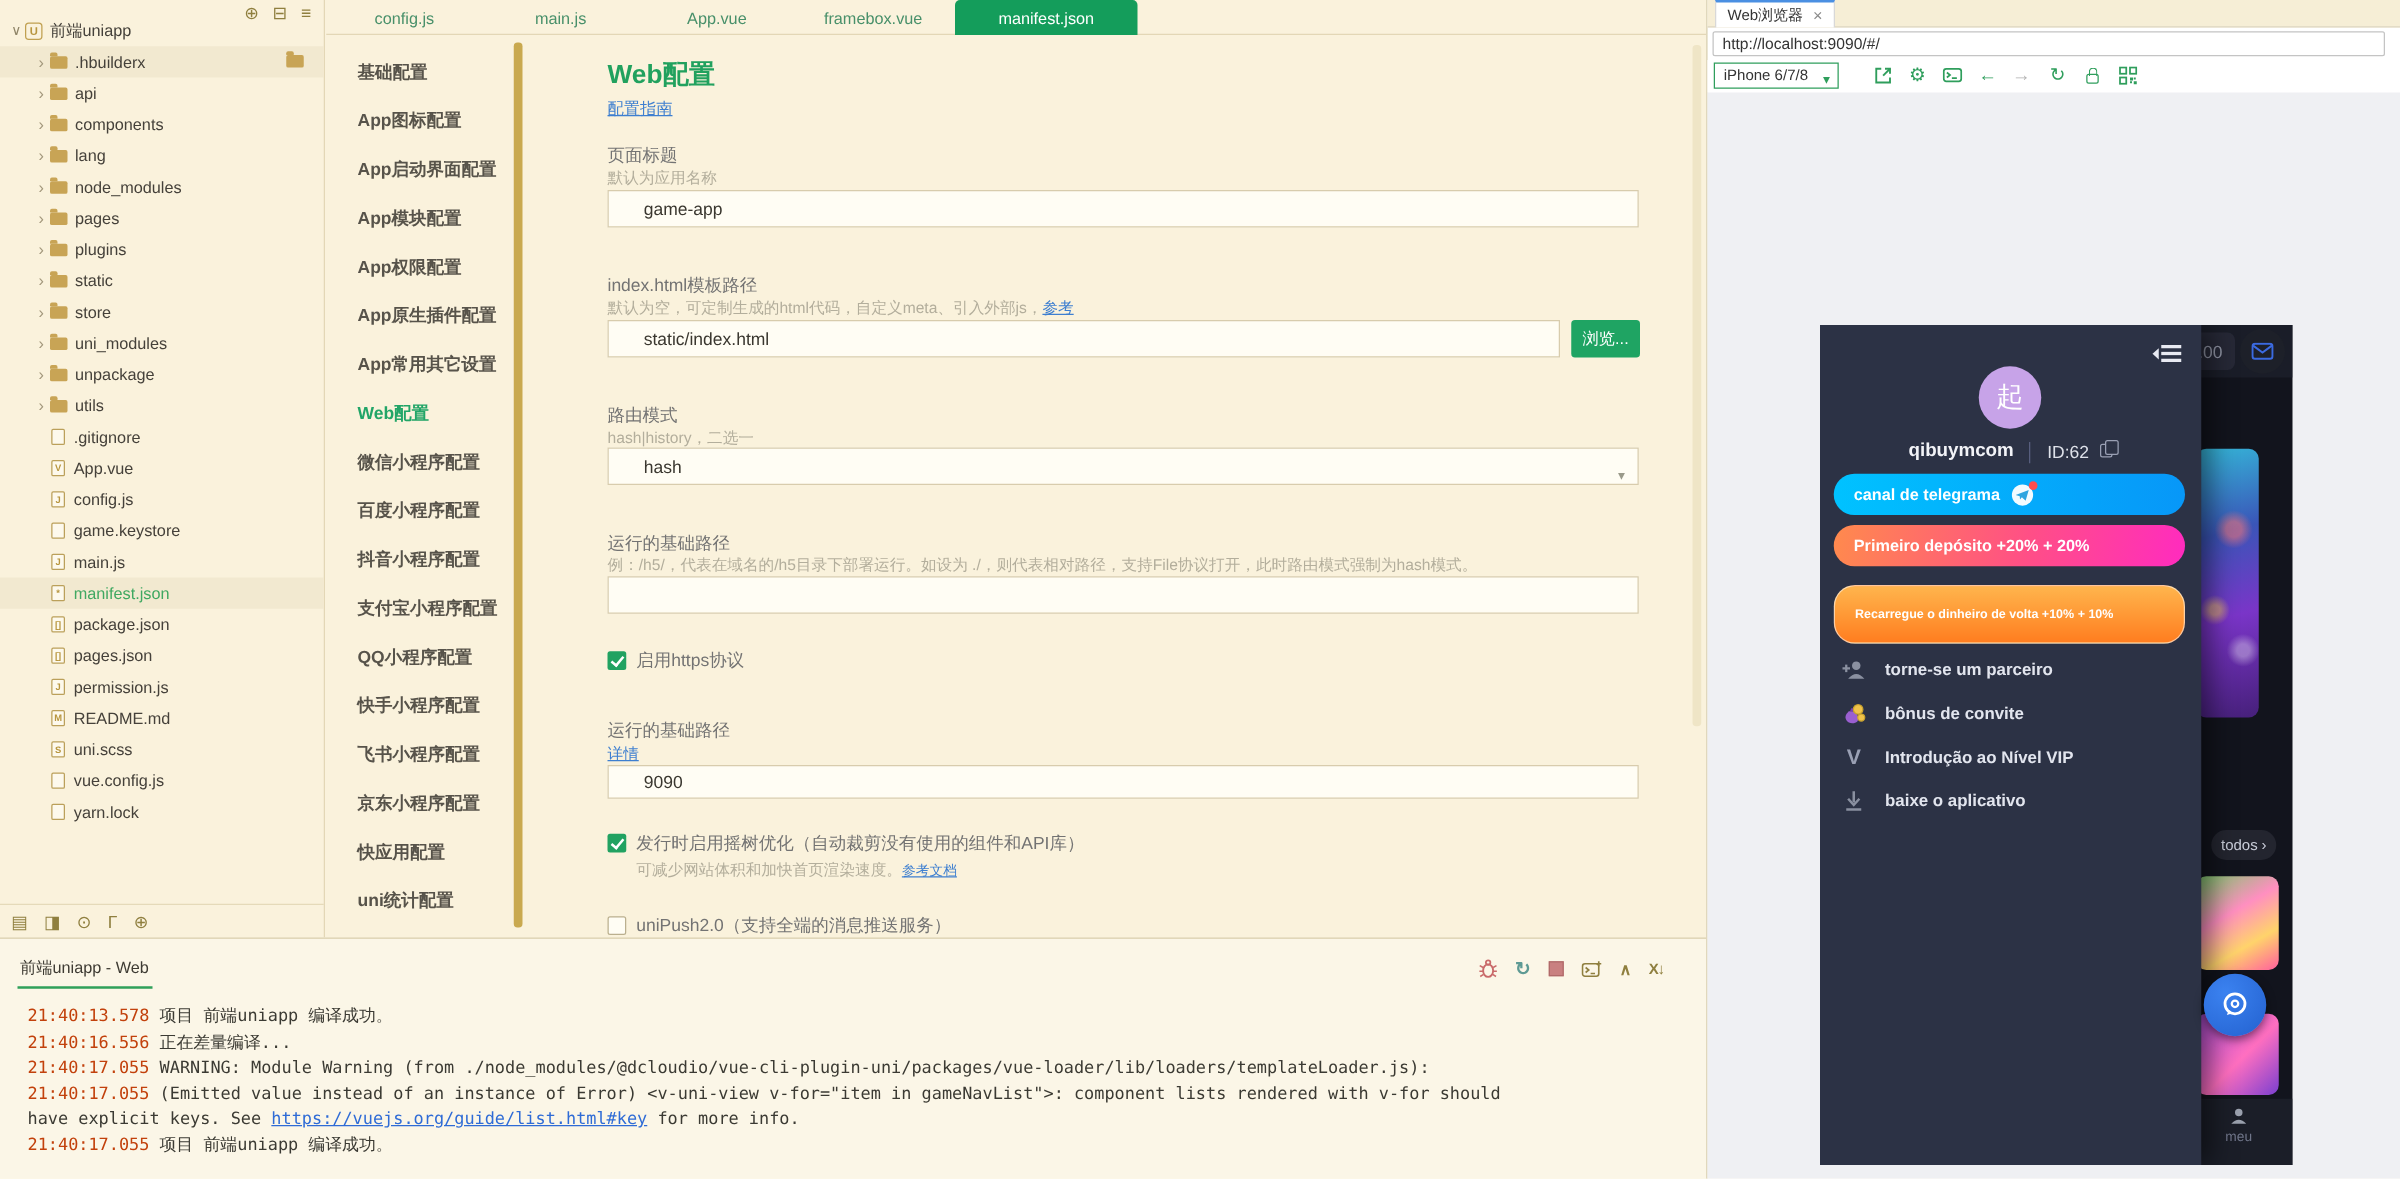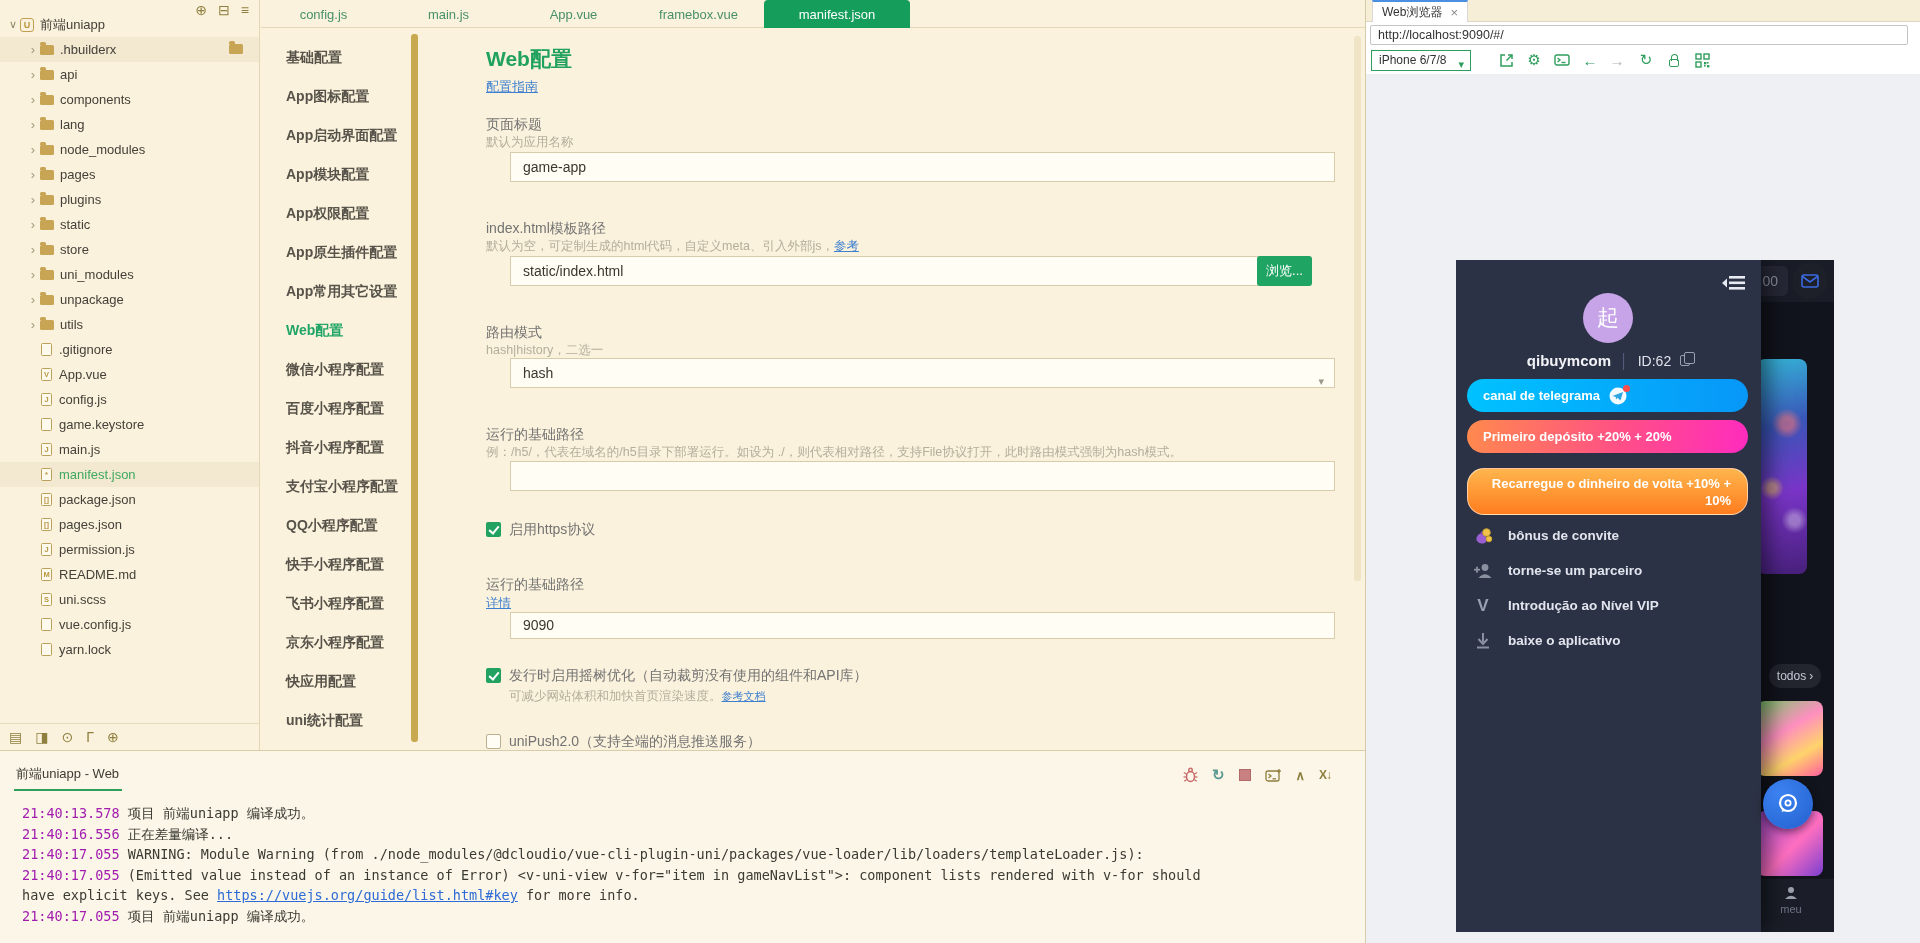"game-app" .f-input { margin-left: 24px -> none; padding-left: 12px -> 28px }
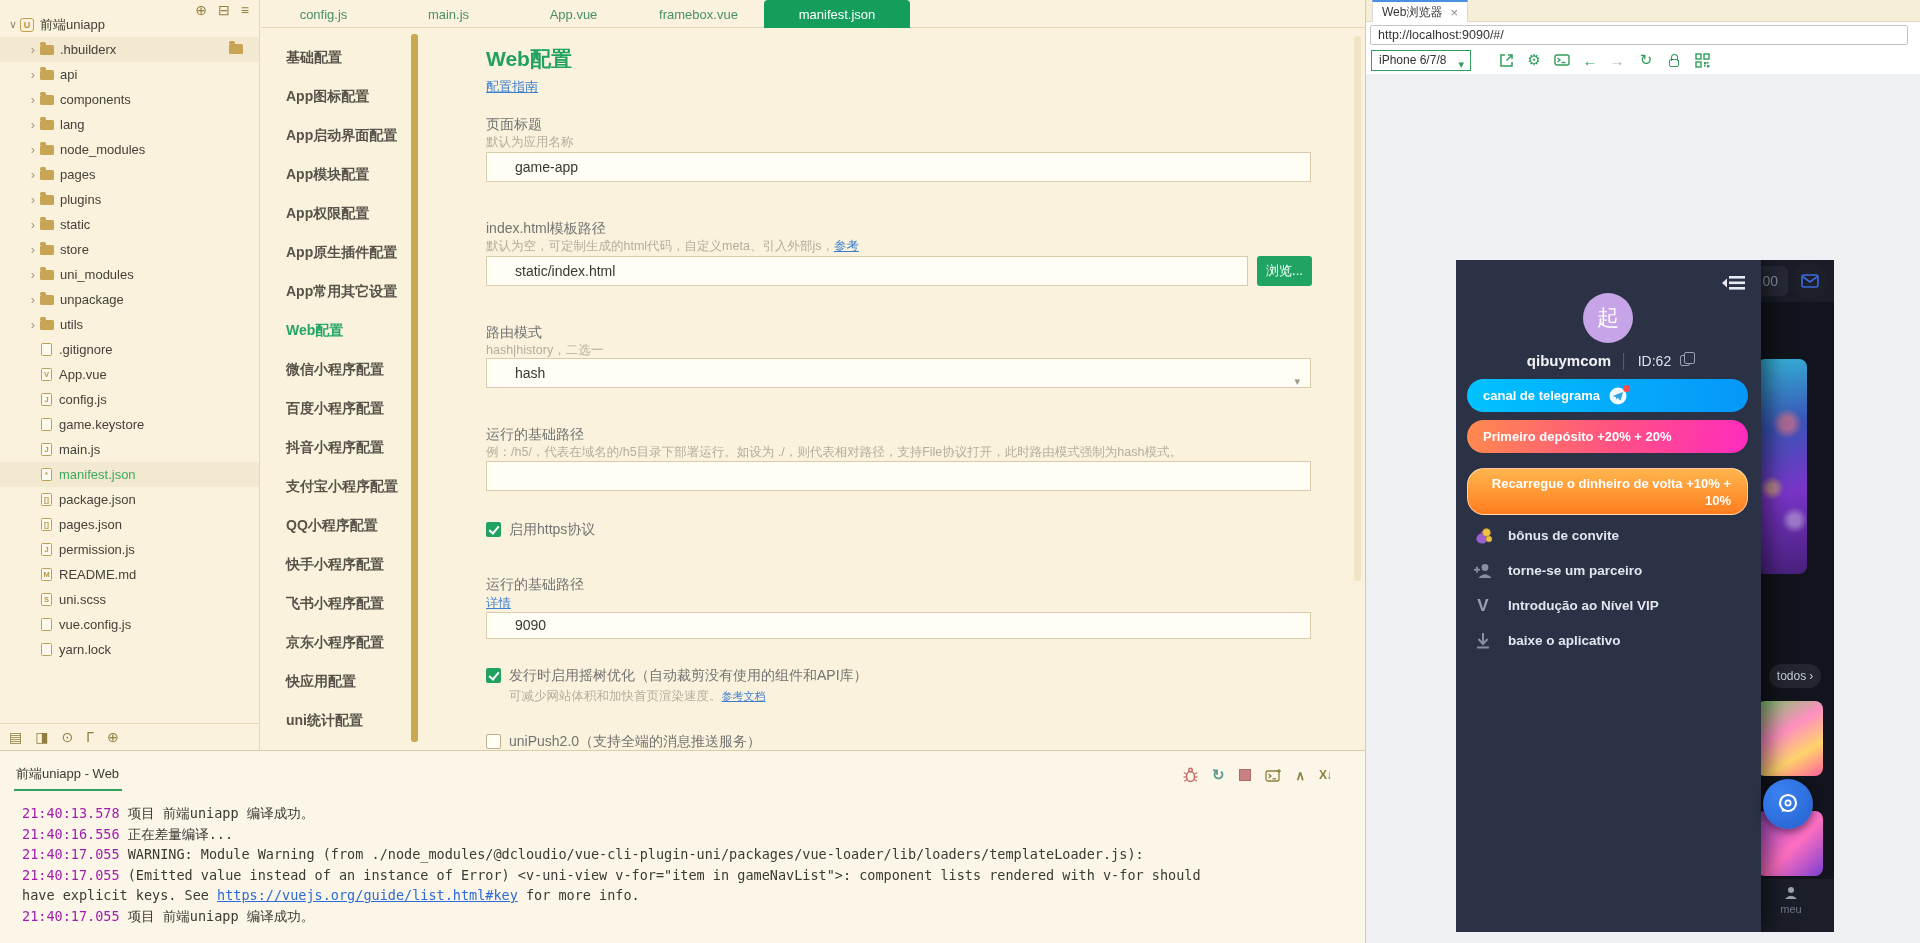"Recarregue o dinheiro de volta" .d-promo2 { font-size: 13px -> 10px; text-align: right -> none }
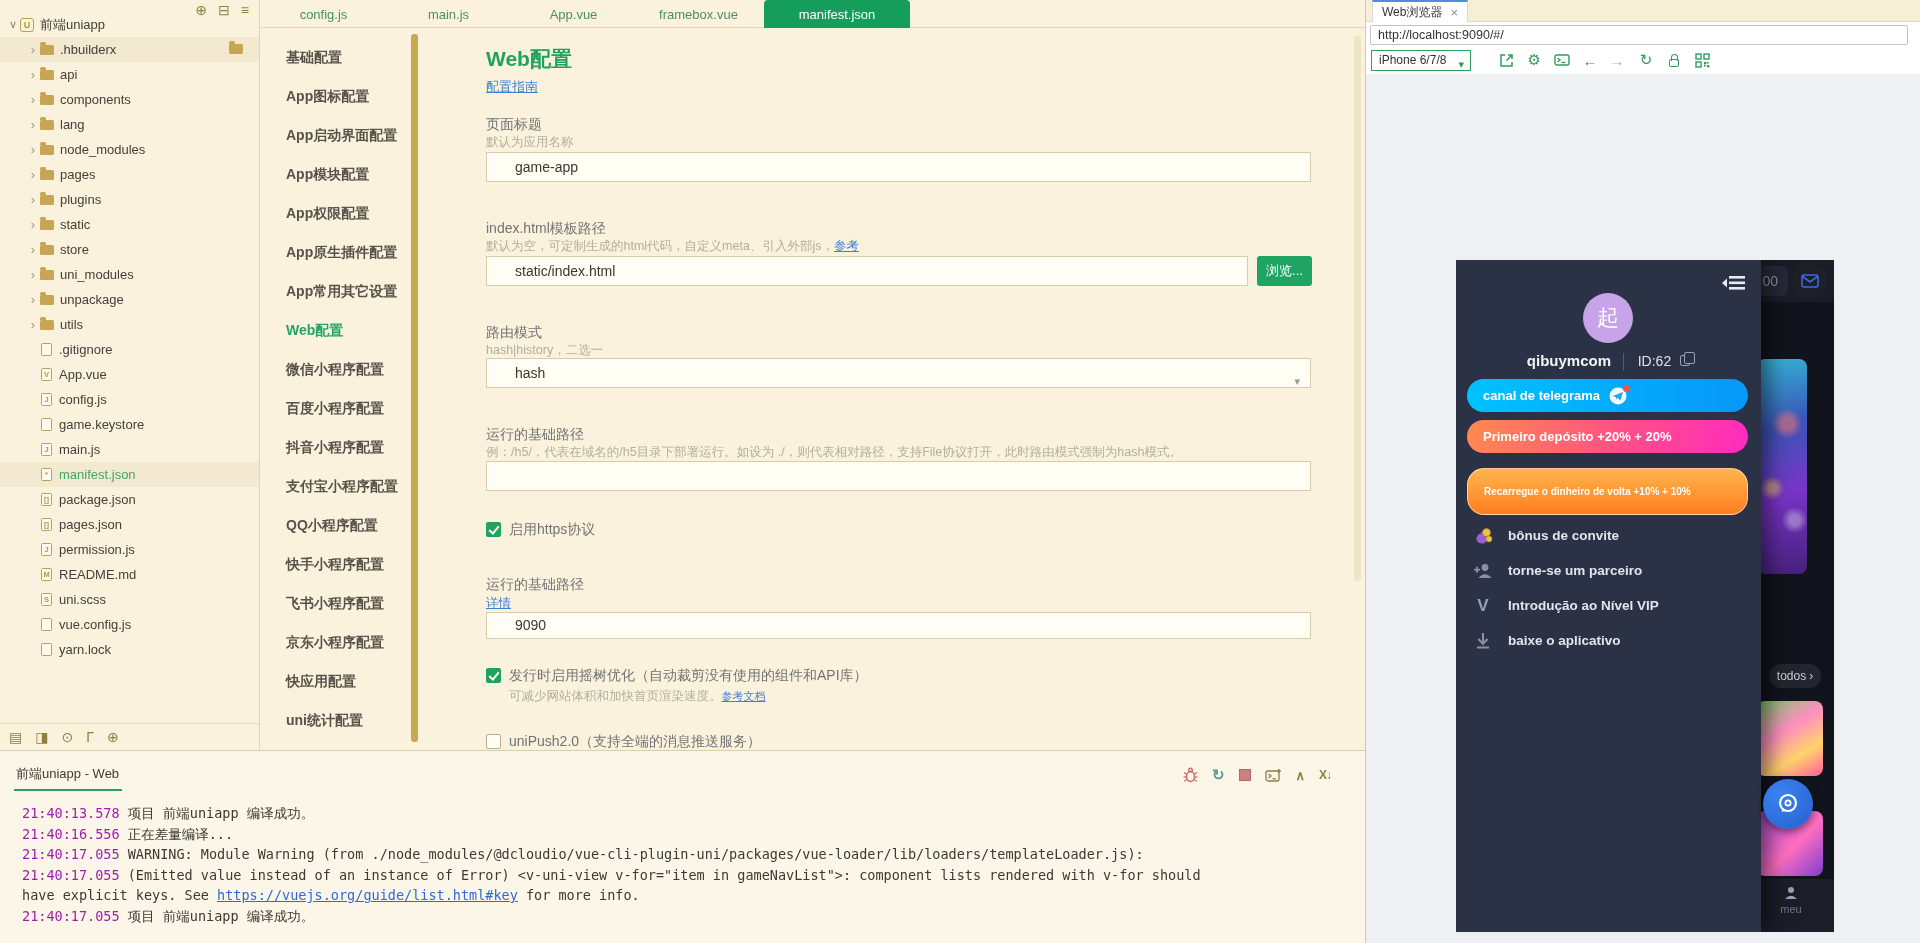"bônus de convite" div.dm-row { order: before "torne-se um parceiro" -> after "torne-se um parceiro" }
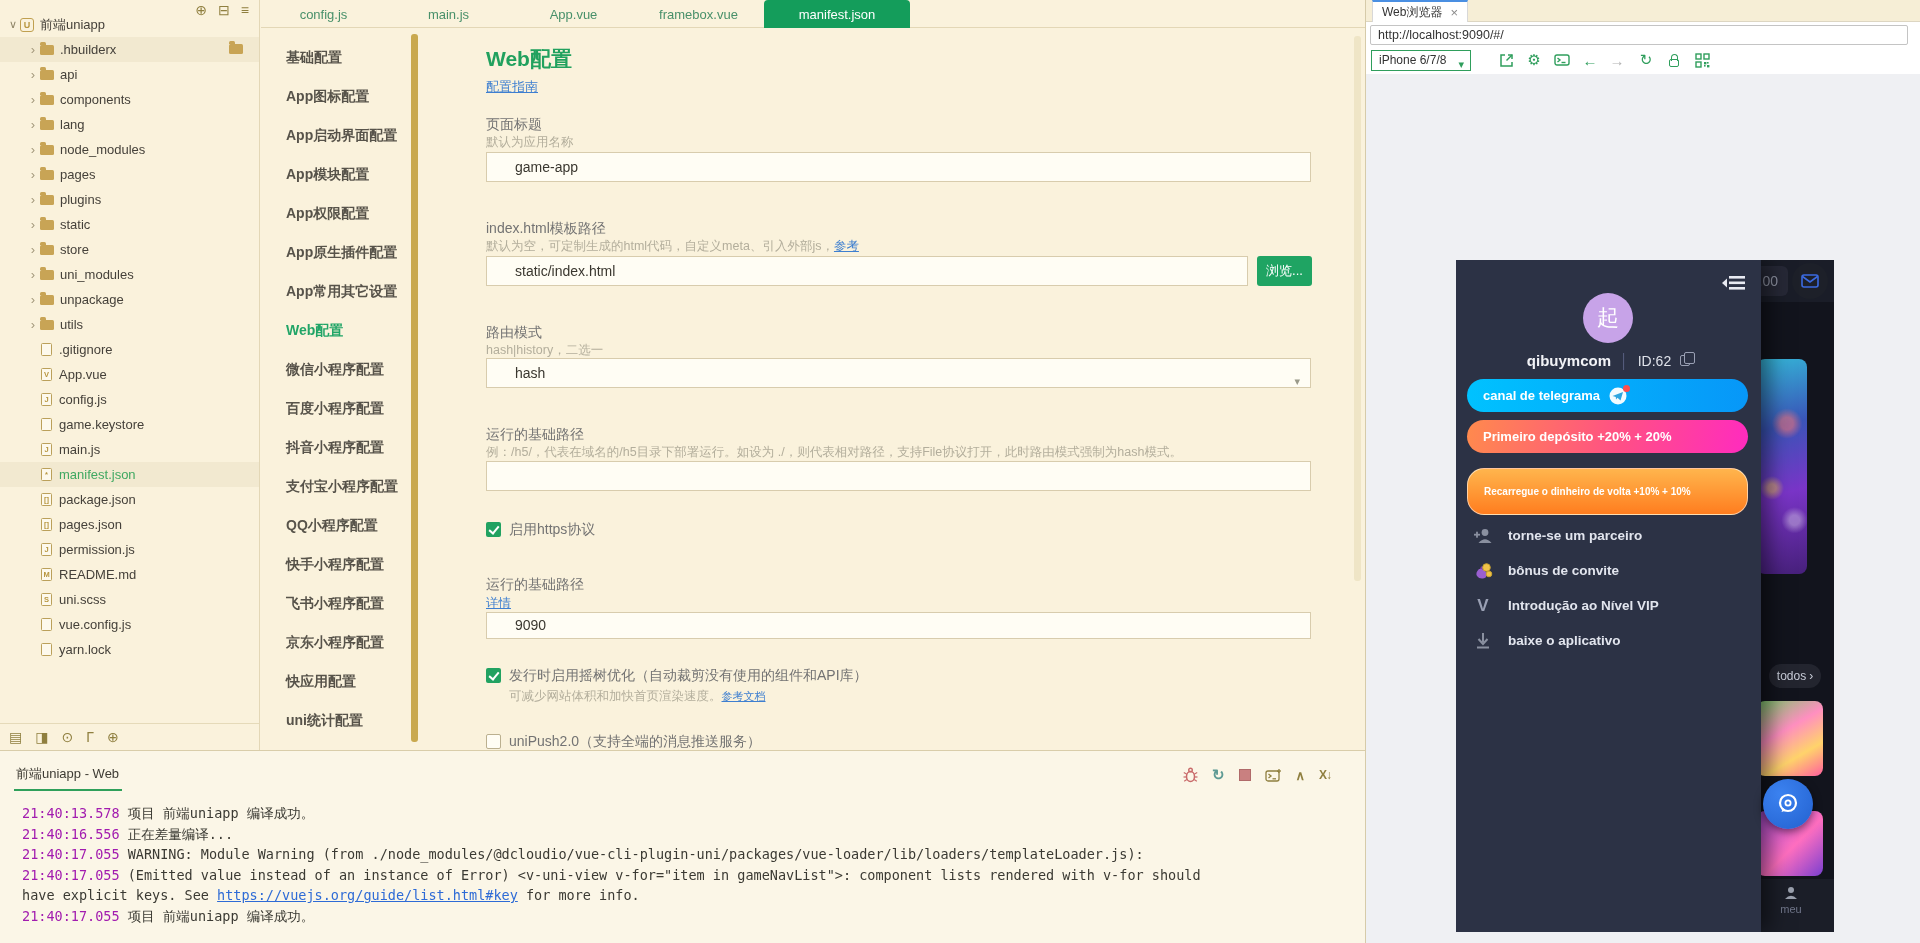"21:40:13.578" .c-time { color: #a21caf -> #c2410c }
